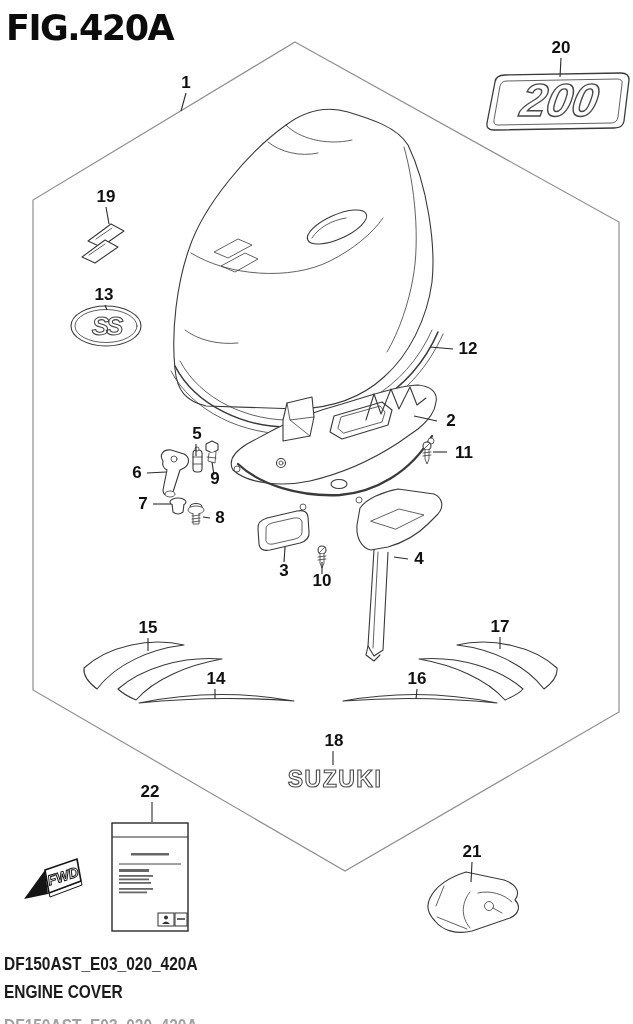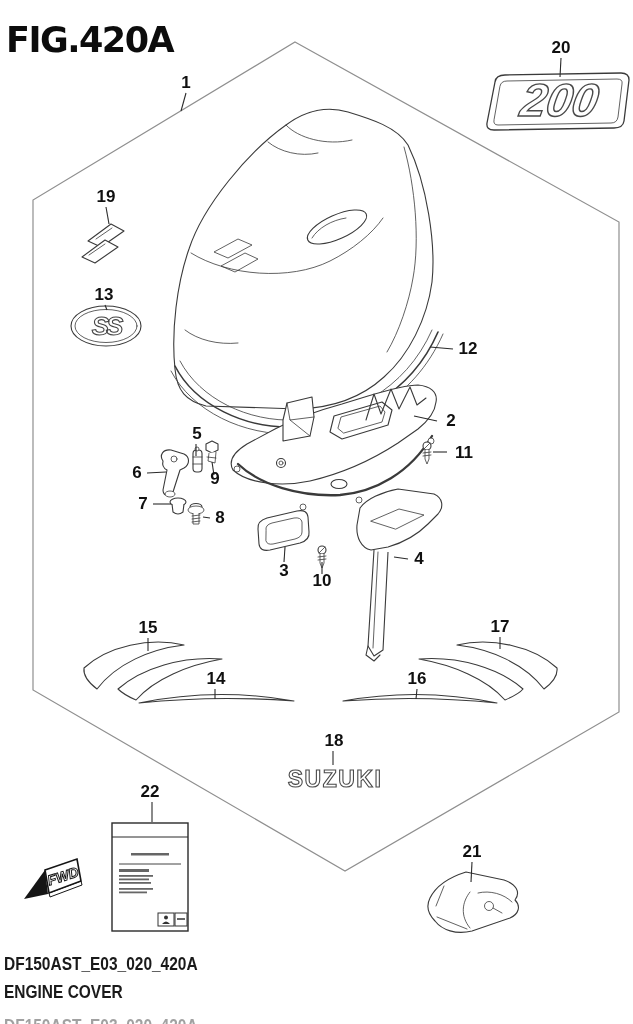"FIG.420A" .fig-title { top: 20px -> 8px }
